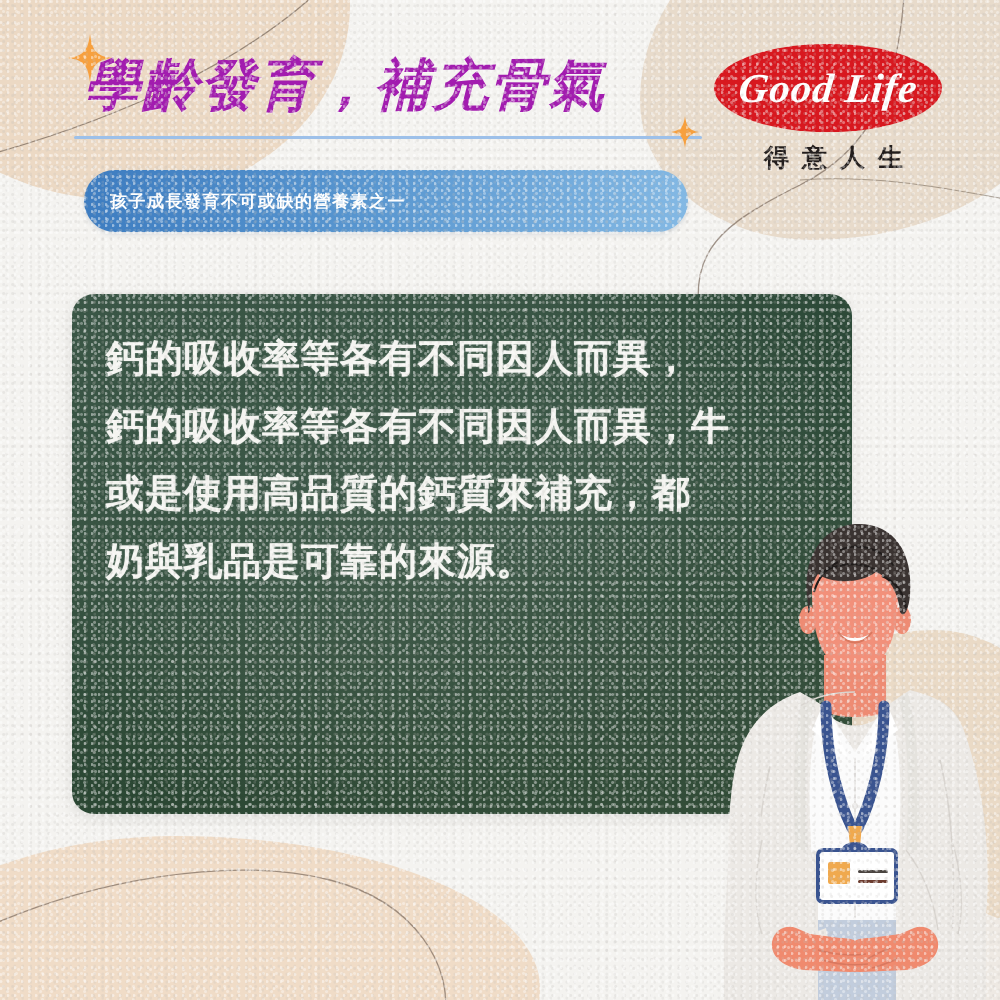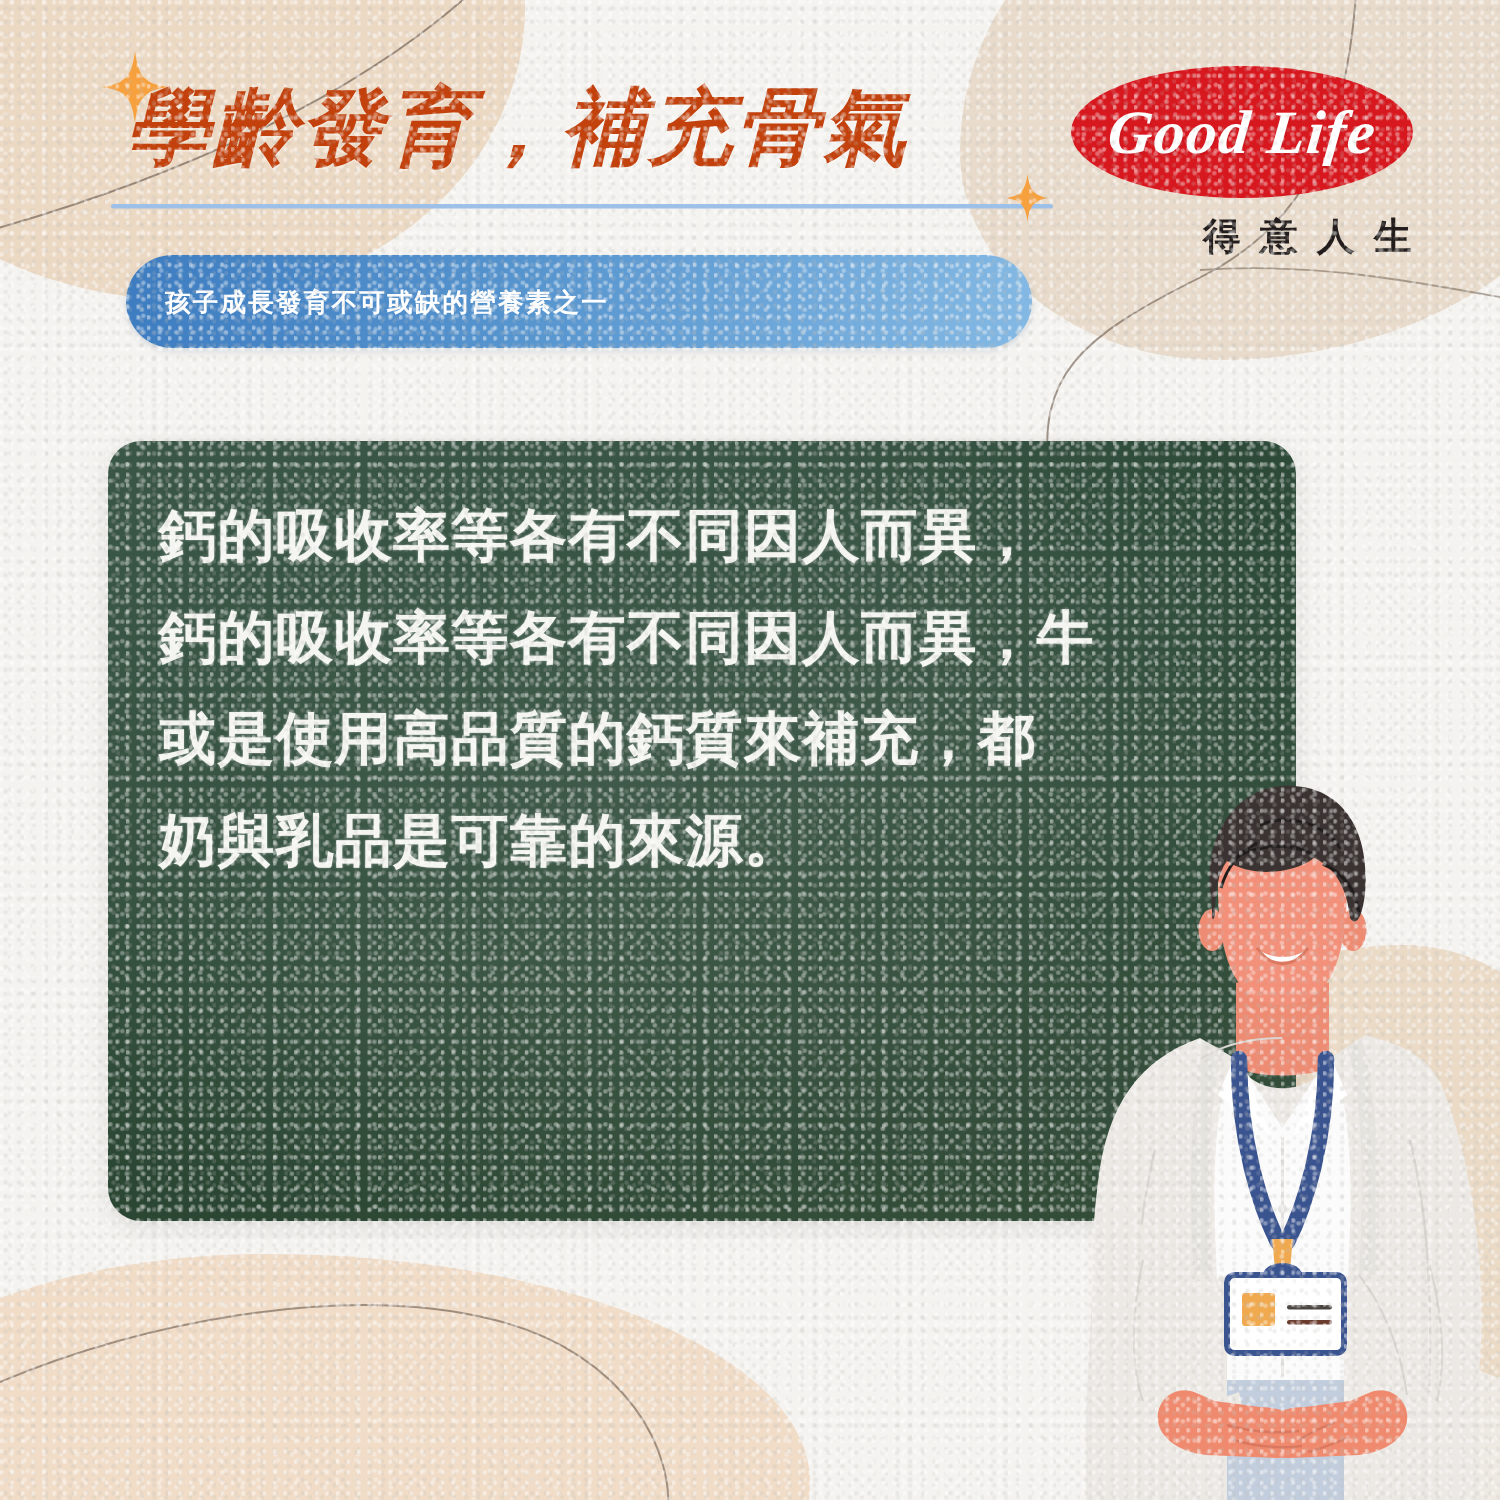"學齡發育，補充骨氣" .title { color: #c2410c -> #a21caf }
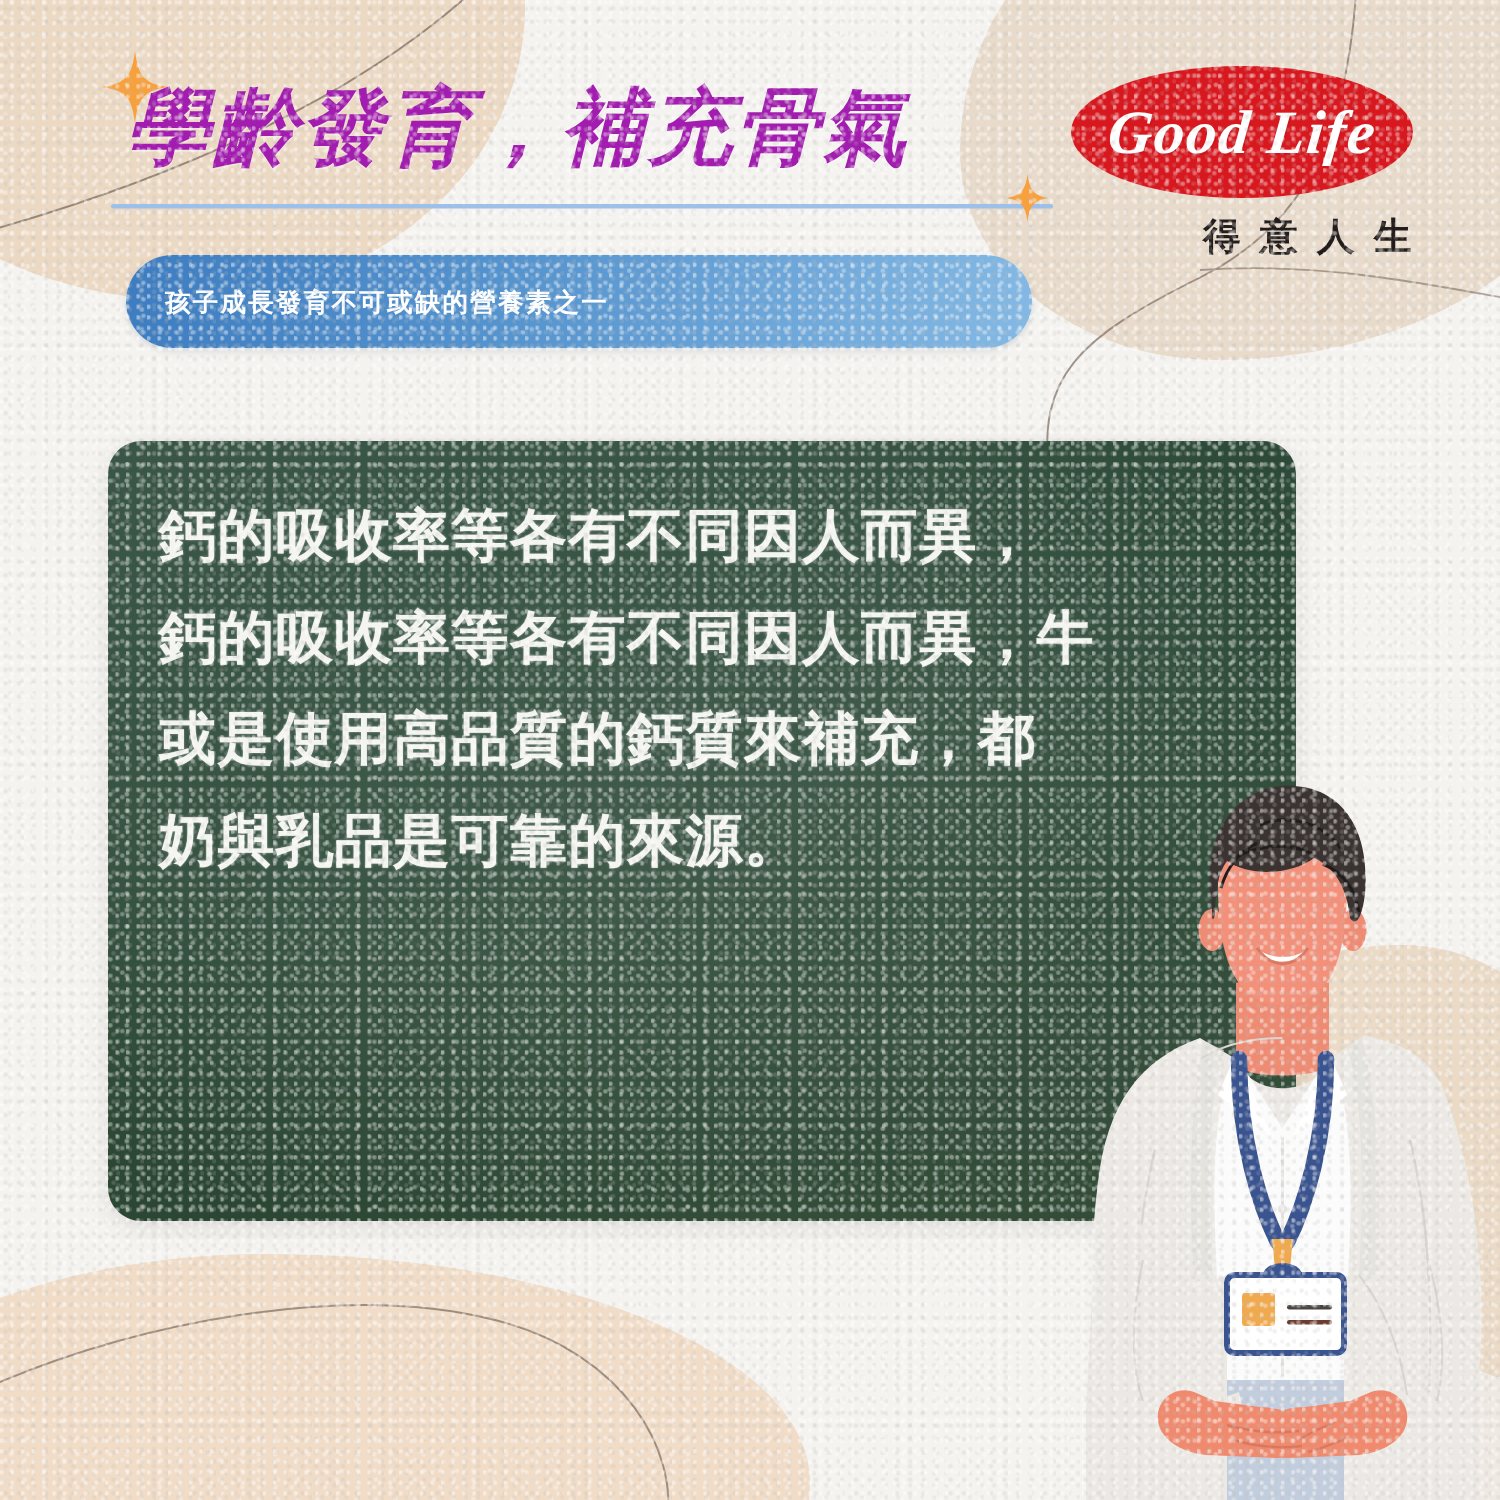"得意人生" .logo-sub { text-align: right -> center }
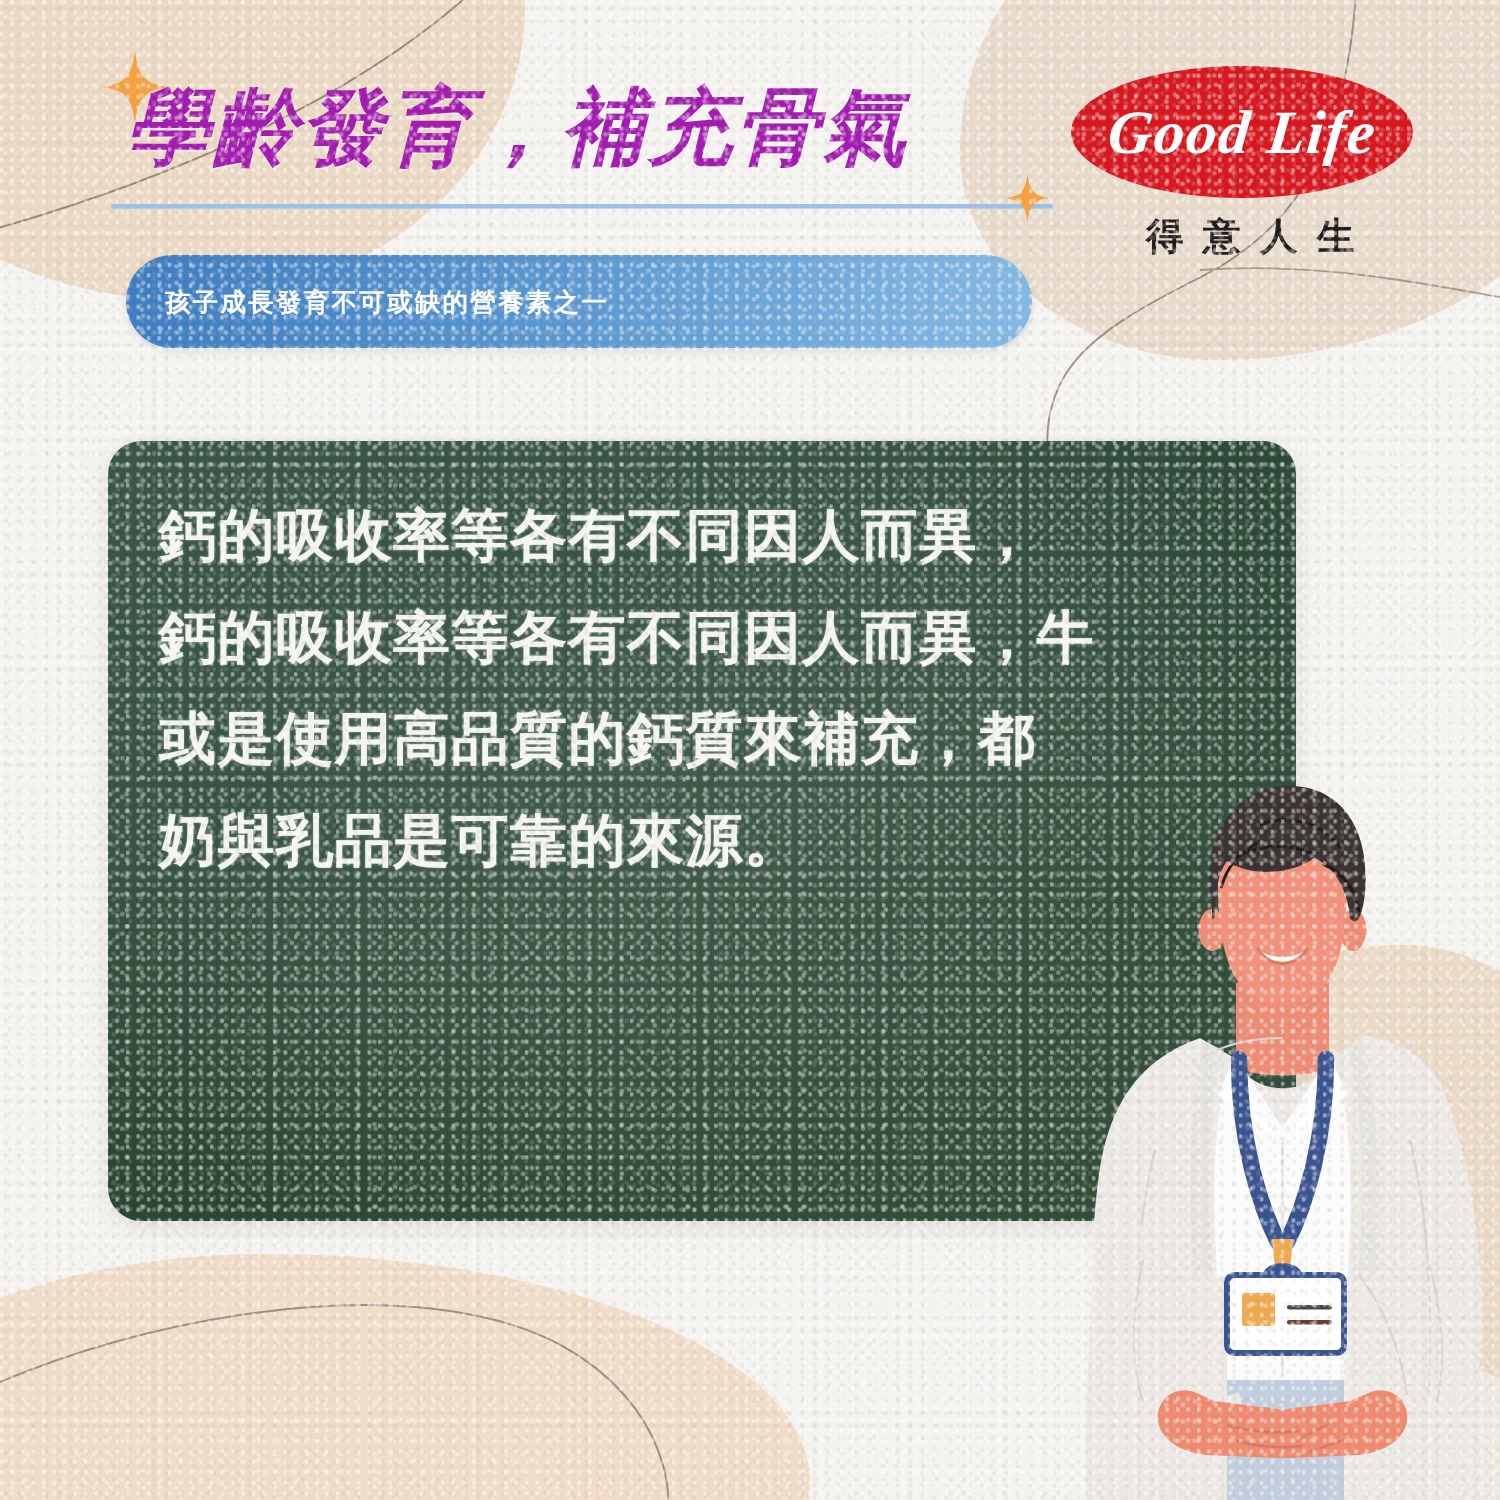"鈣的吸收率等各有不同因人而異，" .board { padding-left: 12px -> none }
